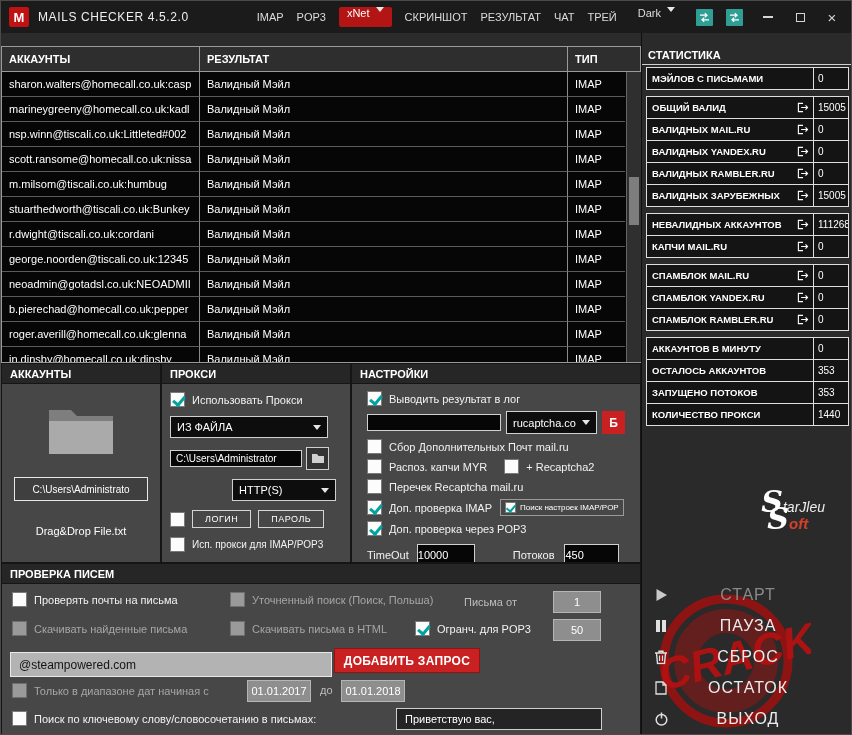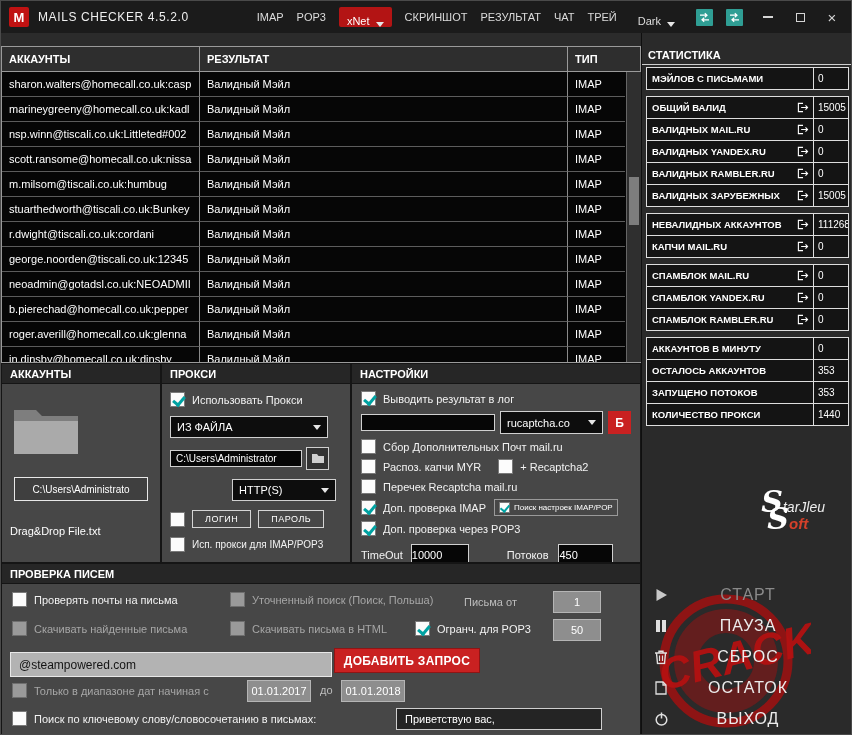"xNet" .chip { align-items: flex-end -> flex-start }
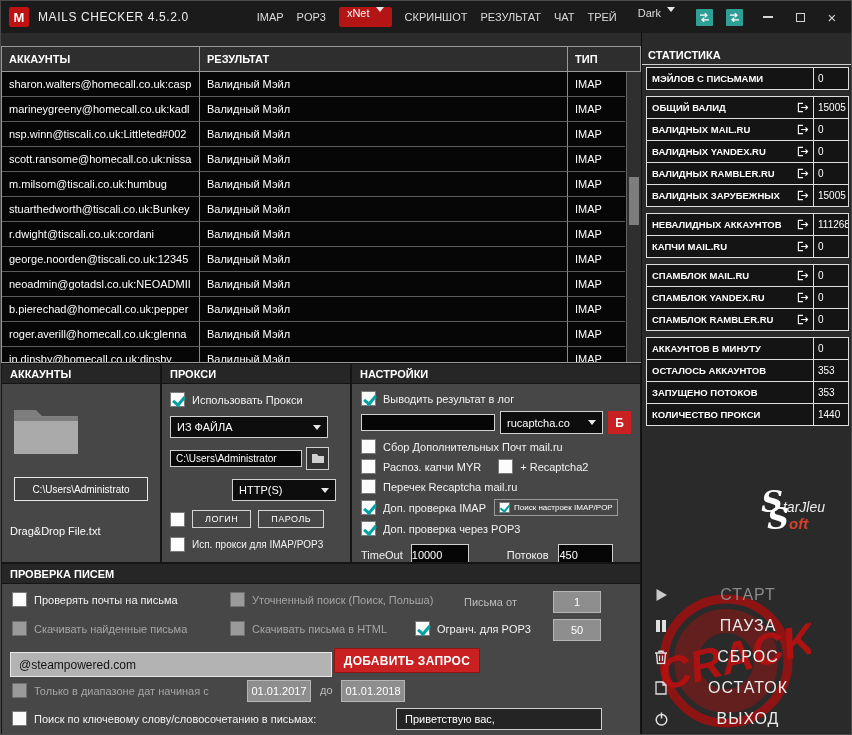"Выводить результат в лог" .settings-body { padding: 7px 9px -> 7px 15px }
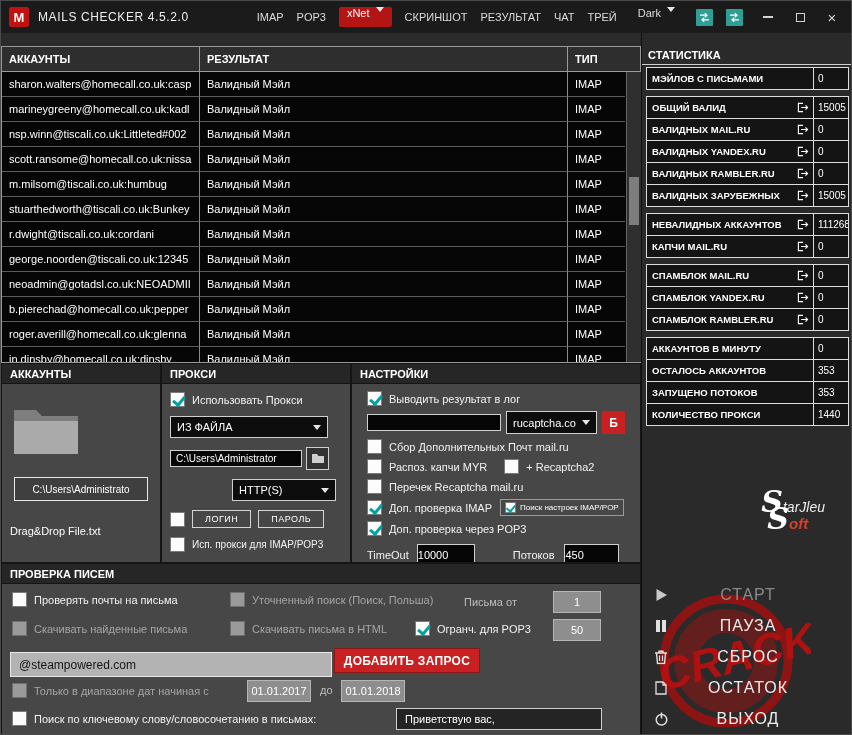"C:\Users\Administrato" .acc-body { text-align: left -> center }
